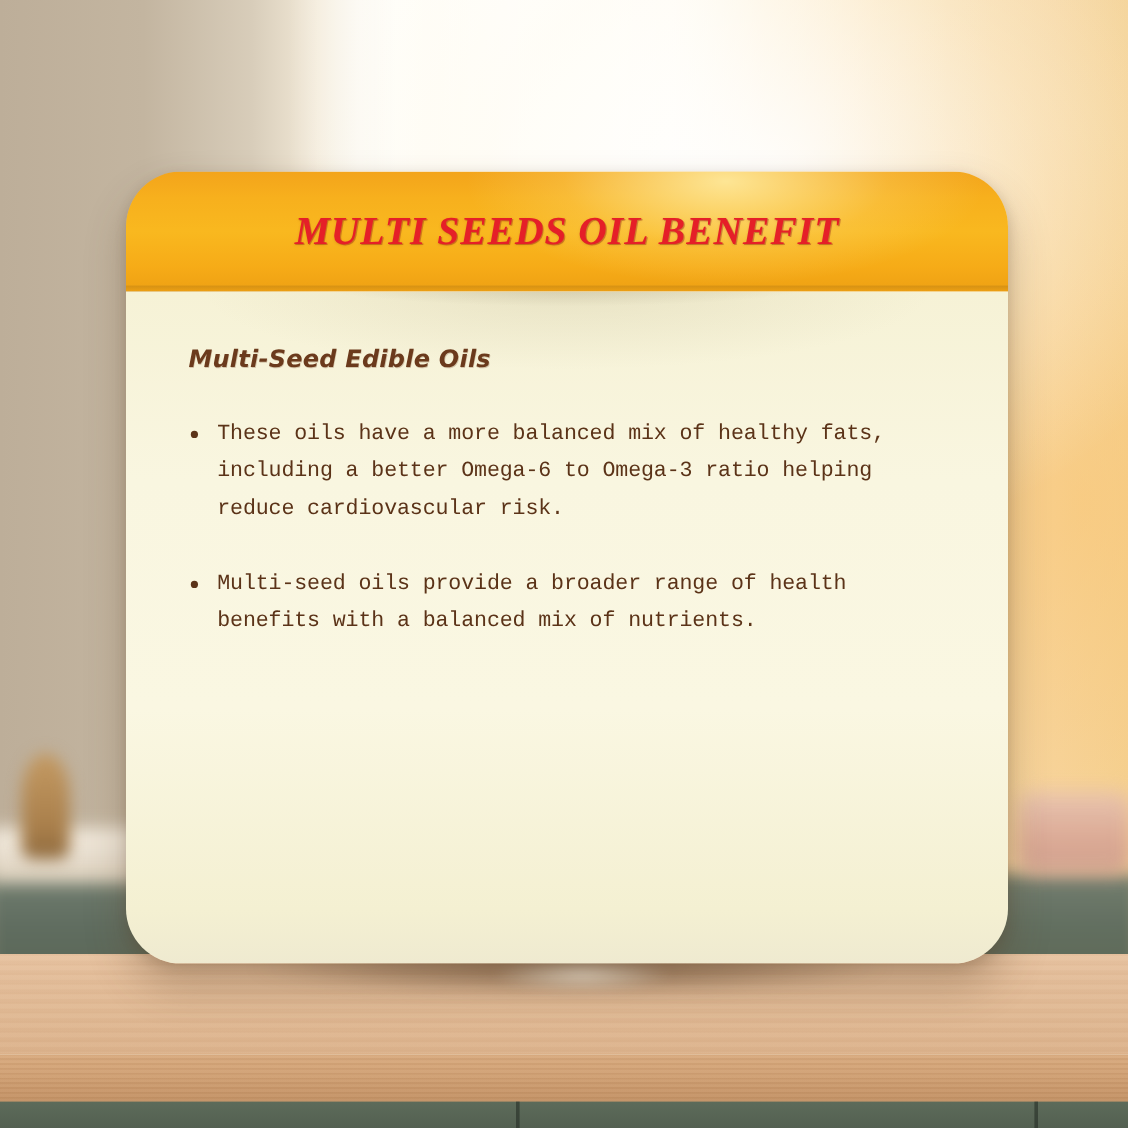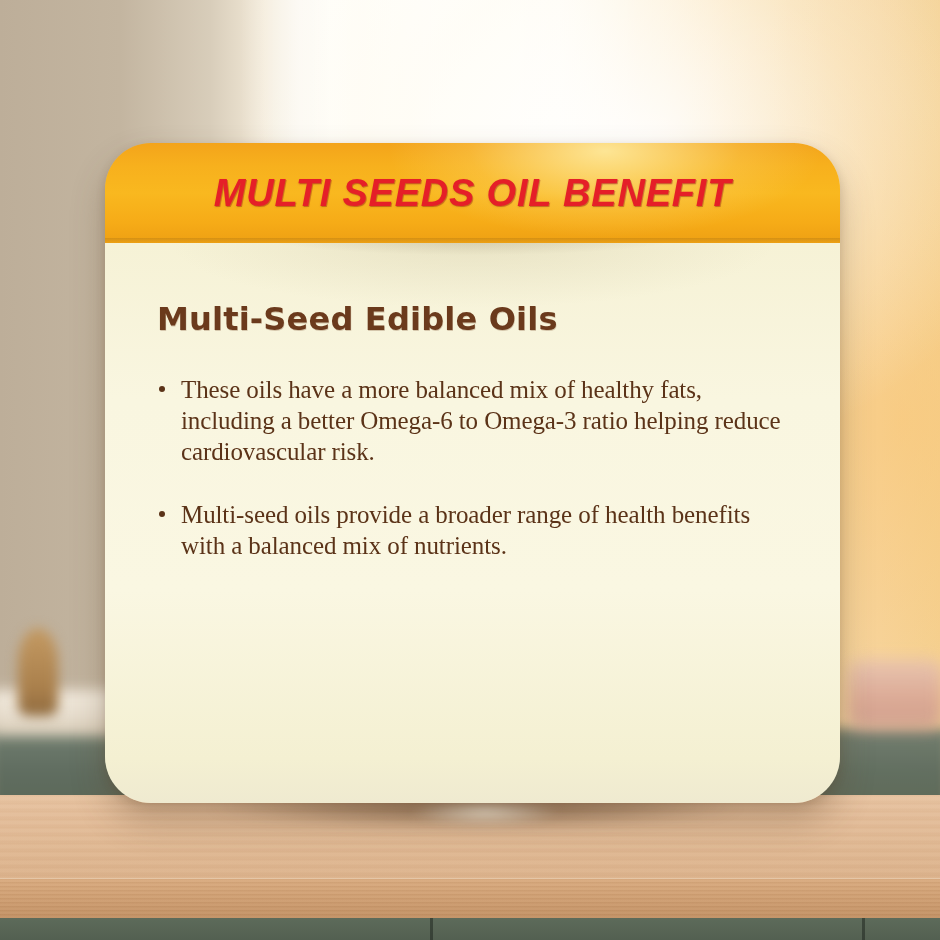"MULTI SEEDS OIL BENEFIT" .header-title { font-family: Liberation Sans, sans-serif -> Liberation Serif, serif; font-size: 38px -> 33px }
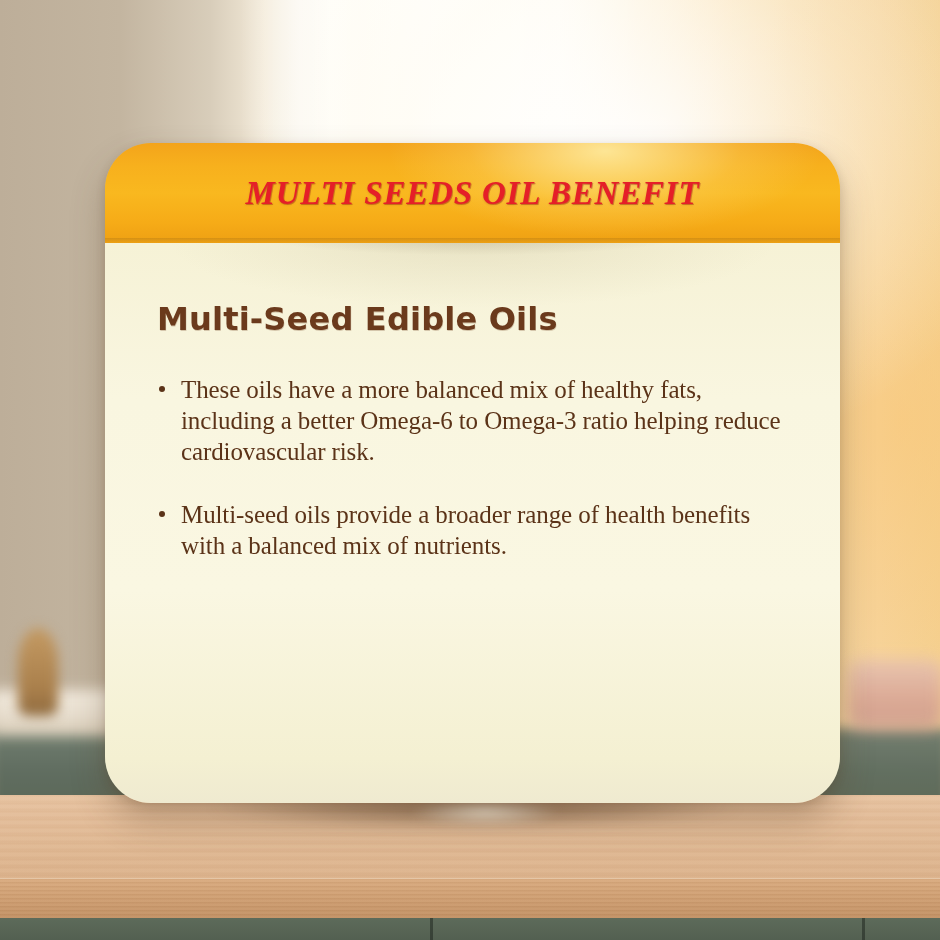"Multi-Seed Edible Oils" .subtitle { font-size: 32px -> 20px; font-style: none -> italic; margin: 13px 0 36px 0 -> 0 0 36px 0 }
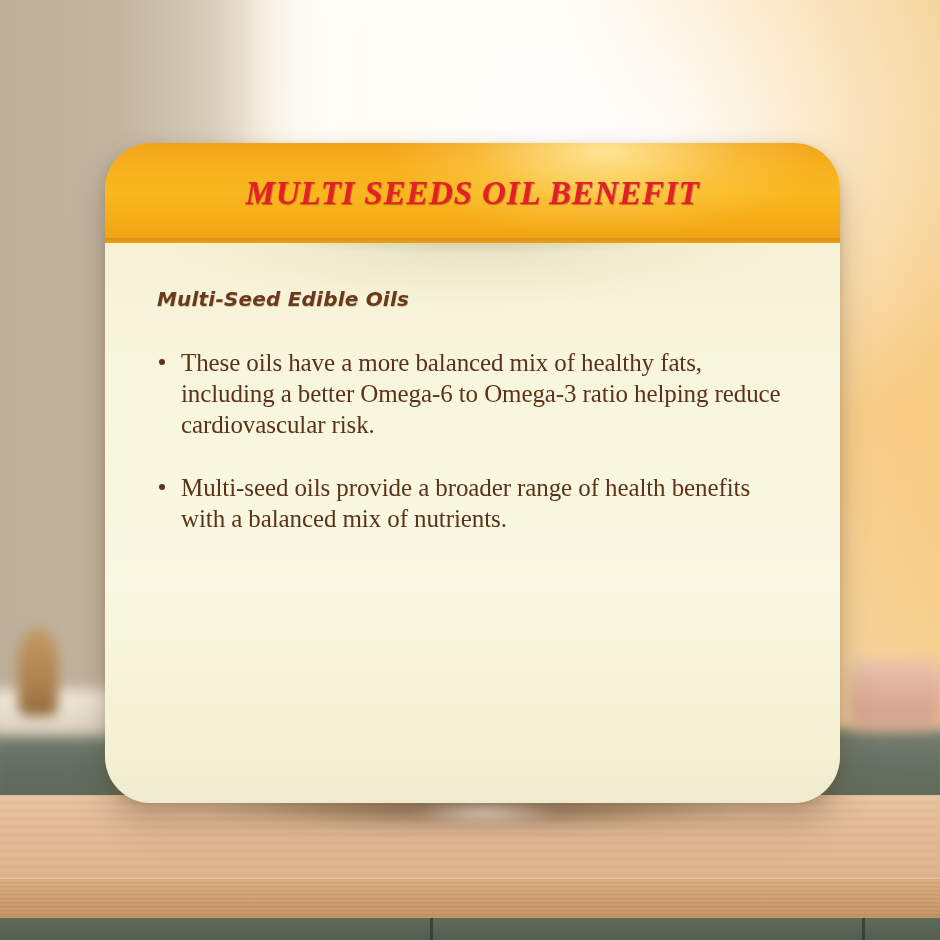"These oils have a more" .bullet-item { font-family: Liberation Serif, serif -> Liberation Mono, monospace; font-size: 25px -> 18px }
